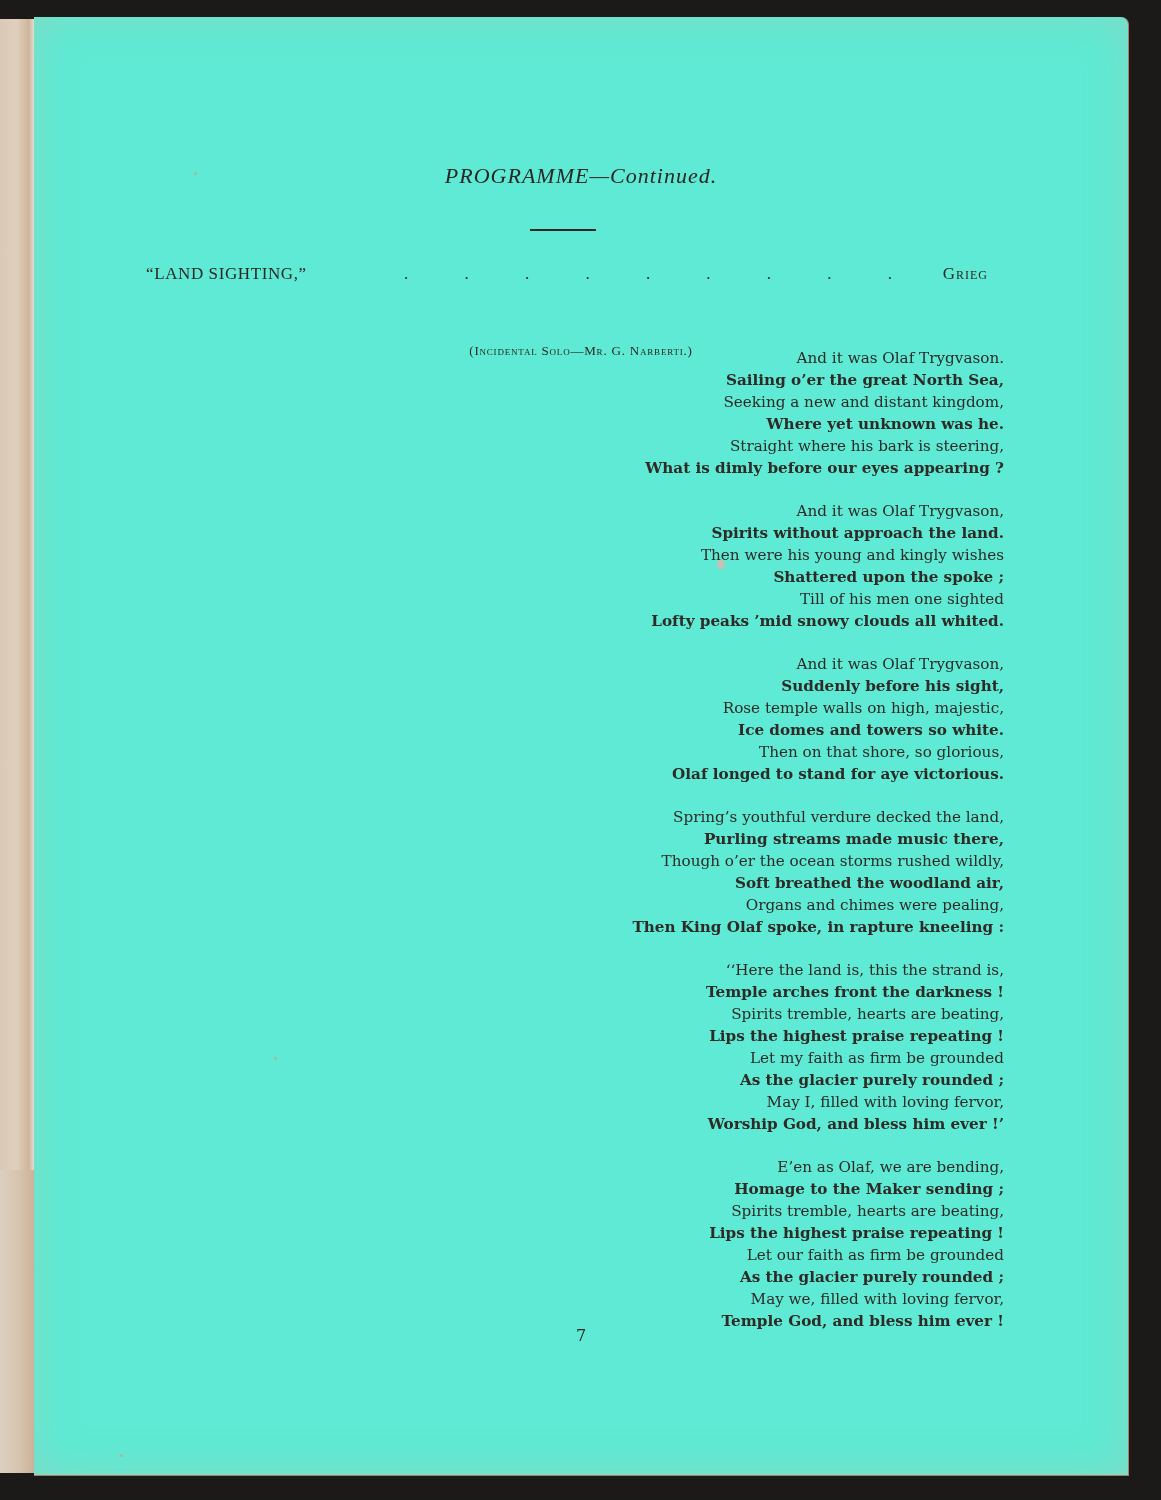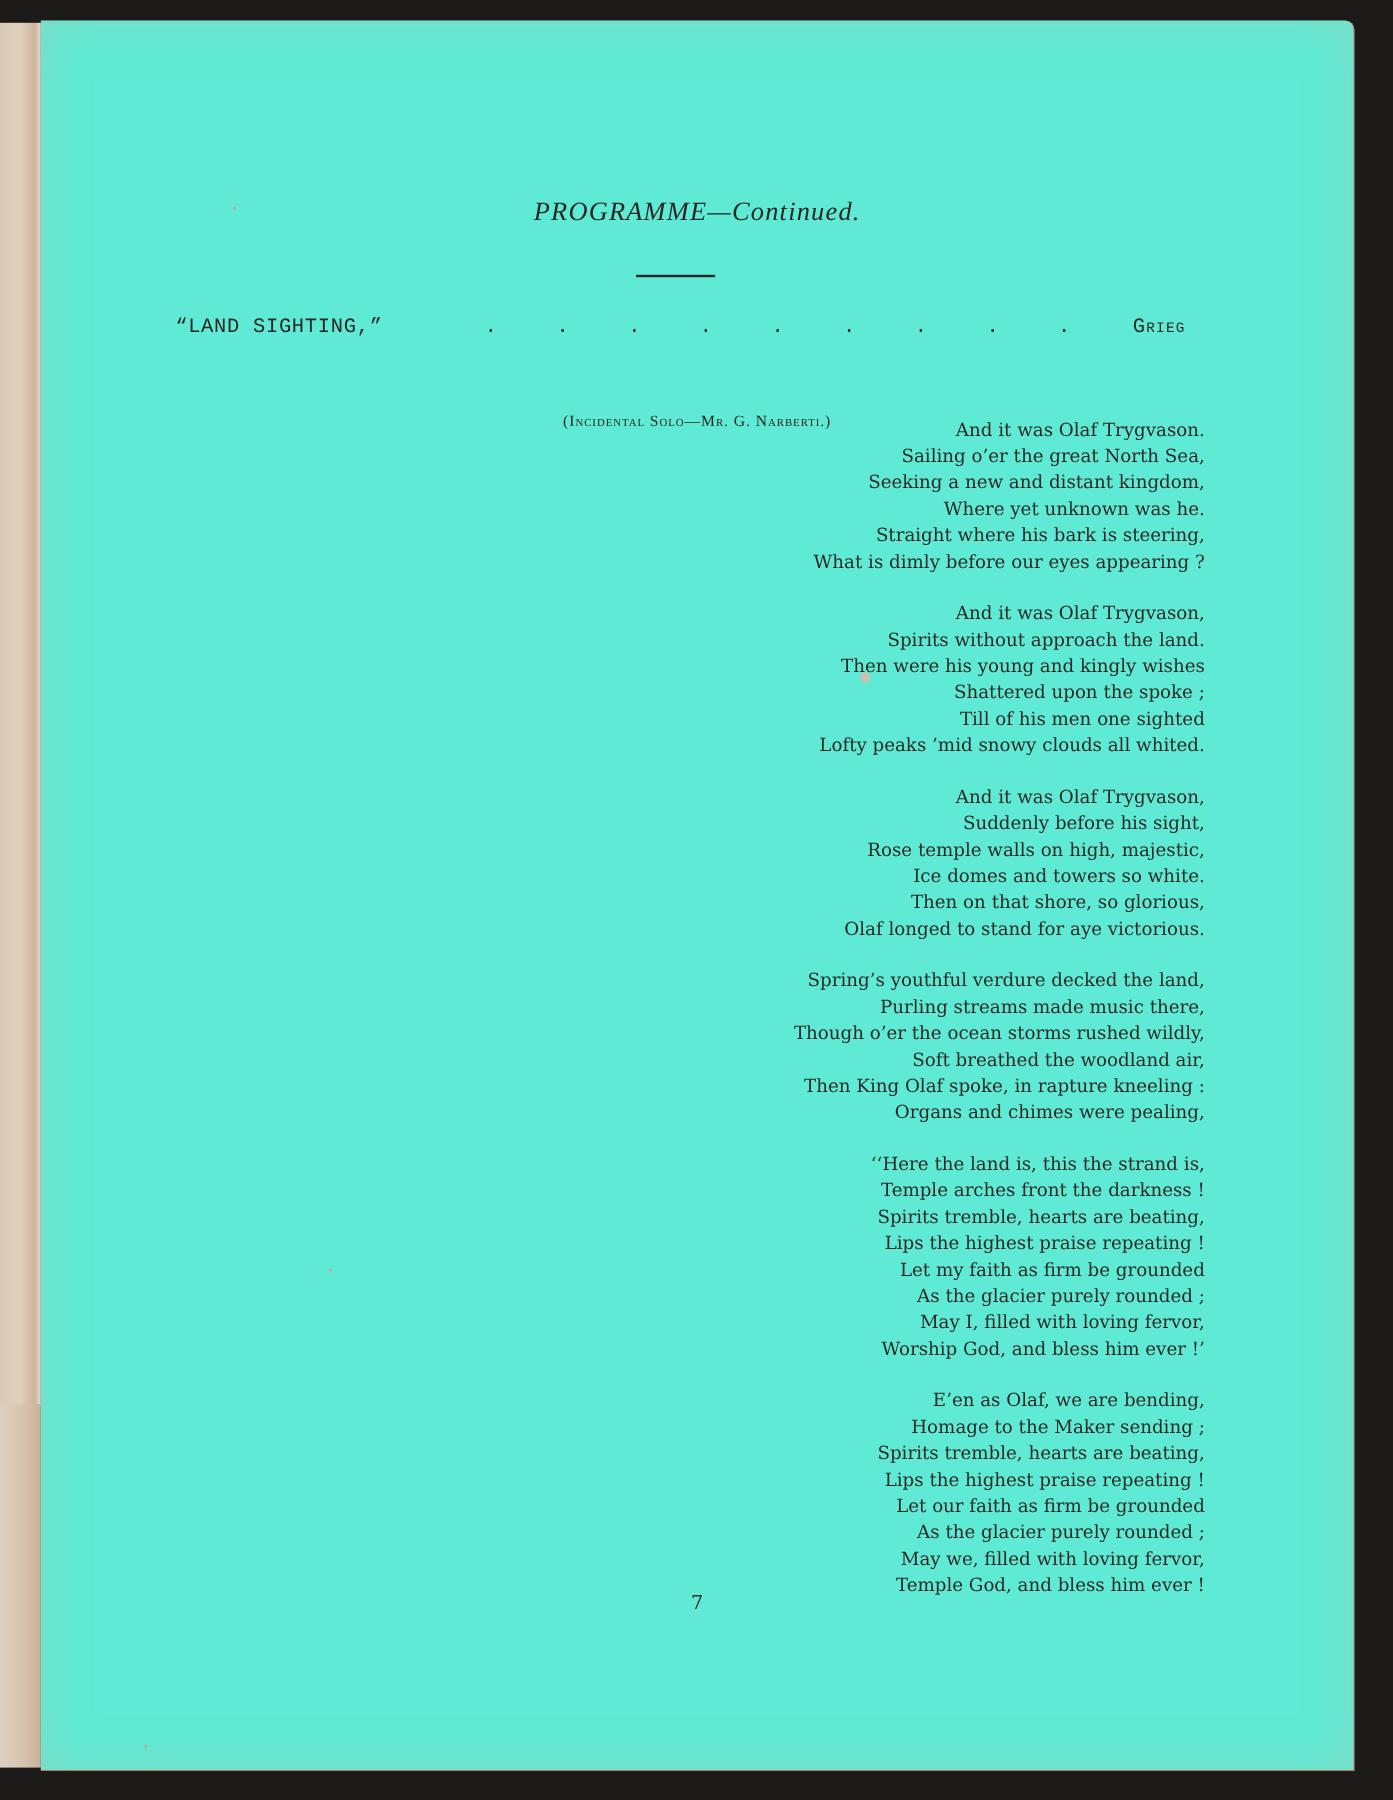"“LAND SIGHTING,”" .title-row { font-family: Liberation Mono, monospace -> Liberation Serif, serif }
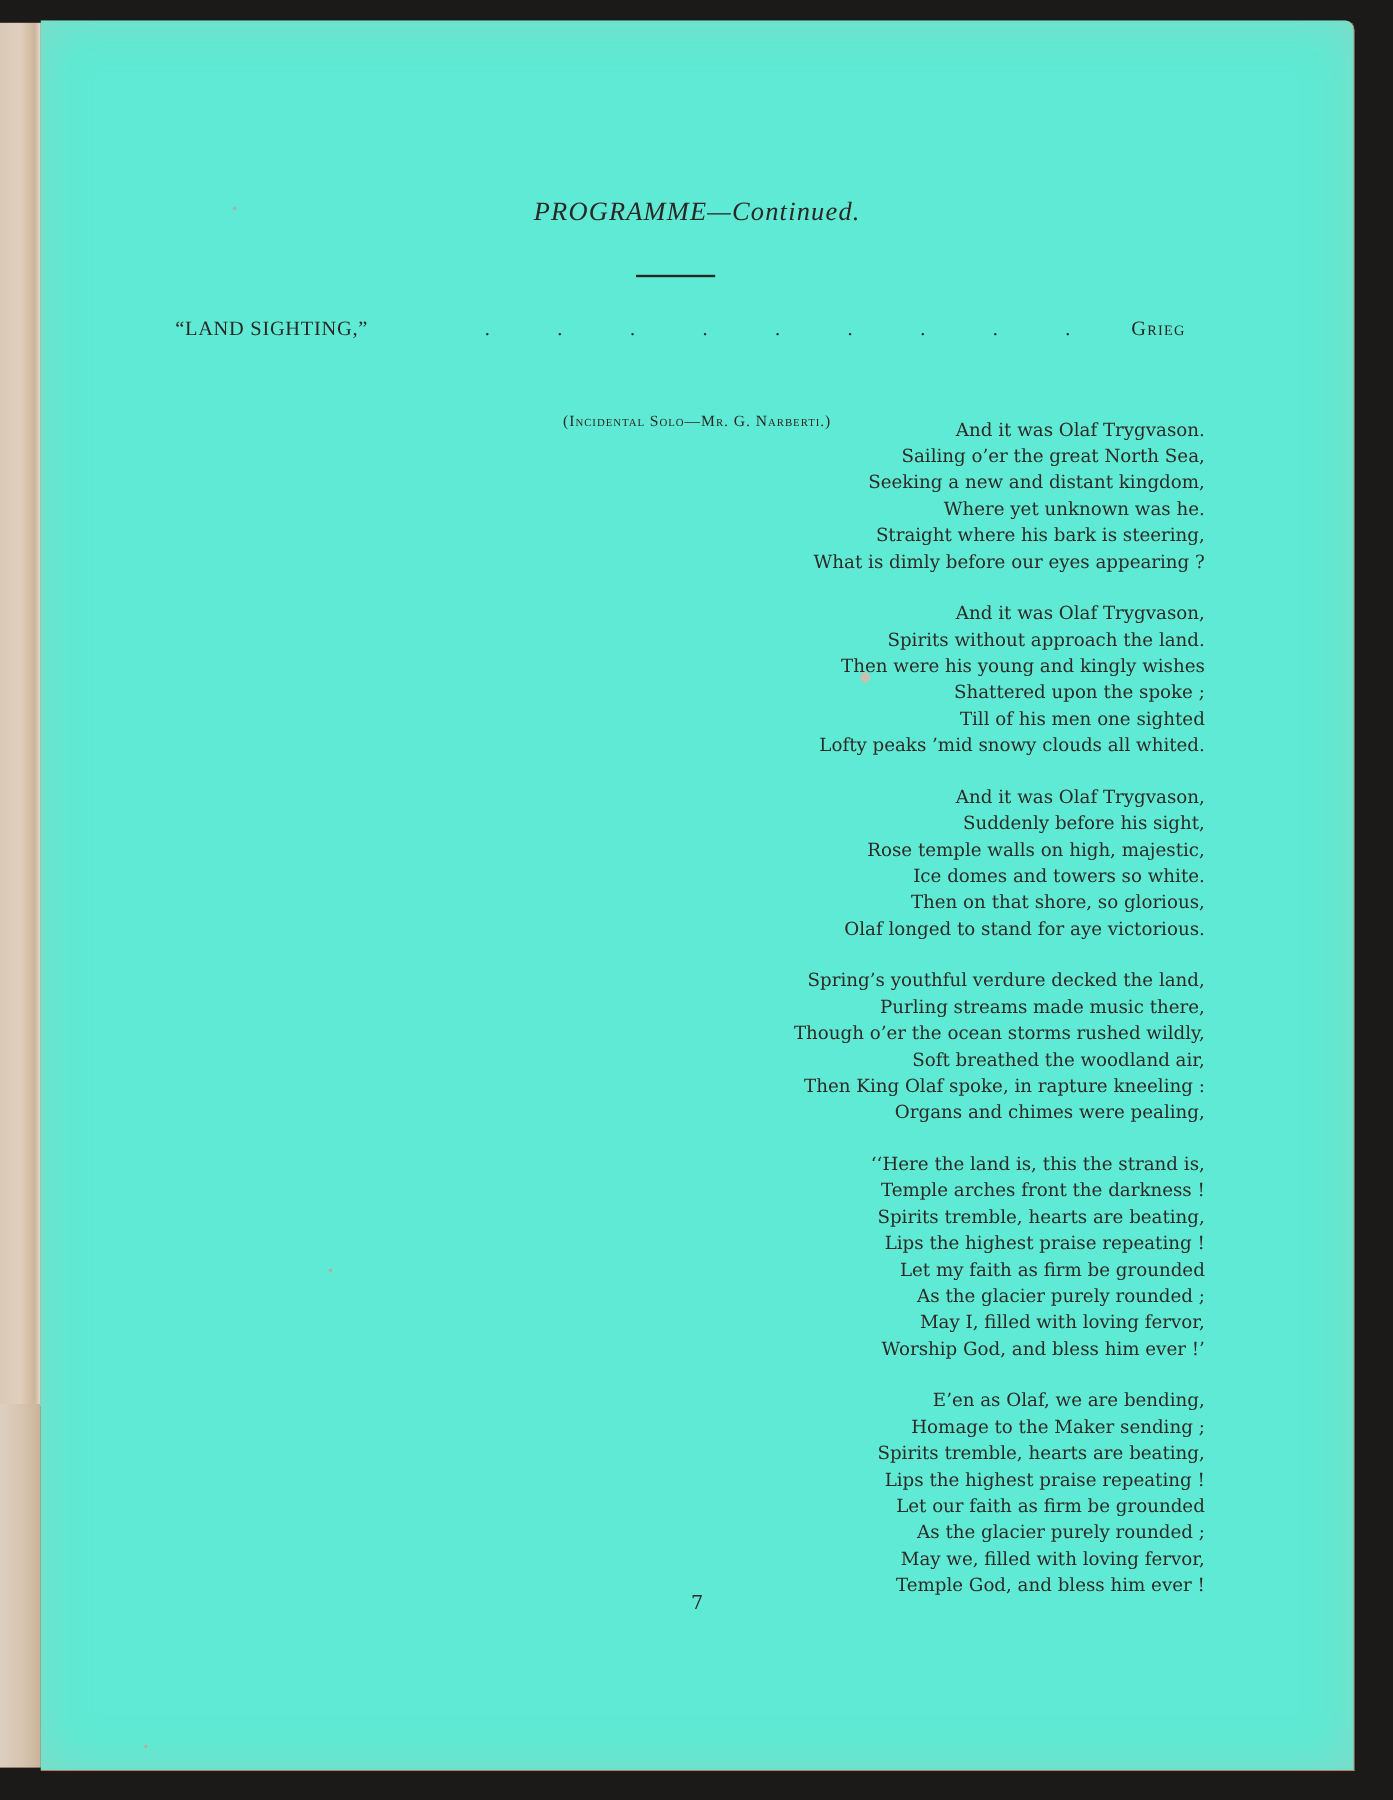"Sailing o’er the great North" .line.indent { font-weight: none -> bold }
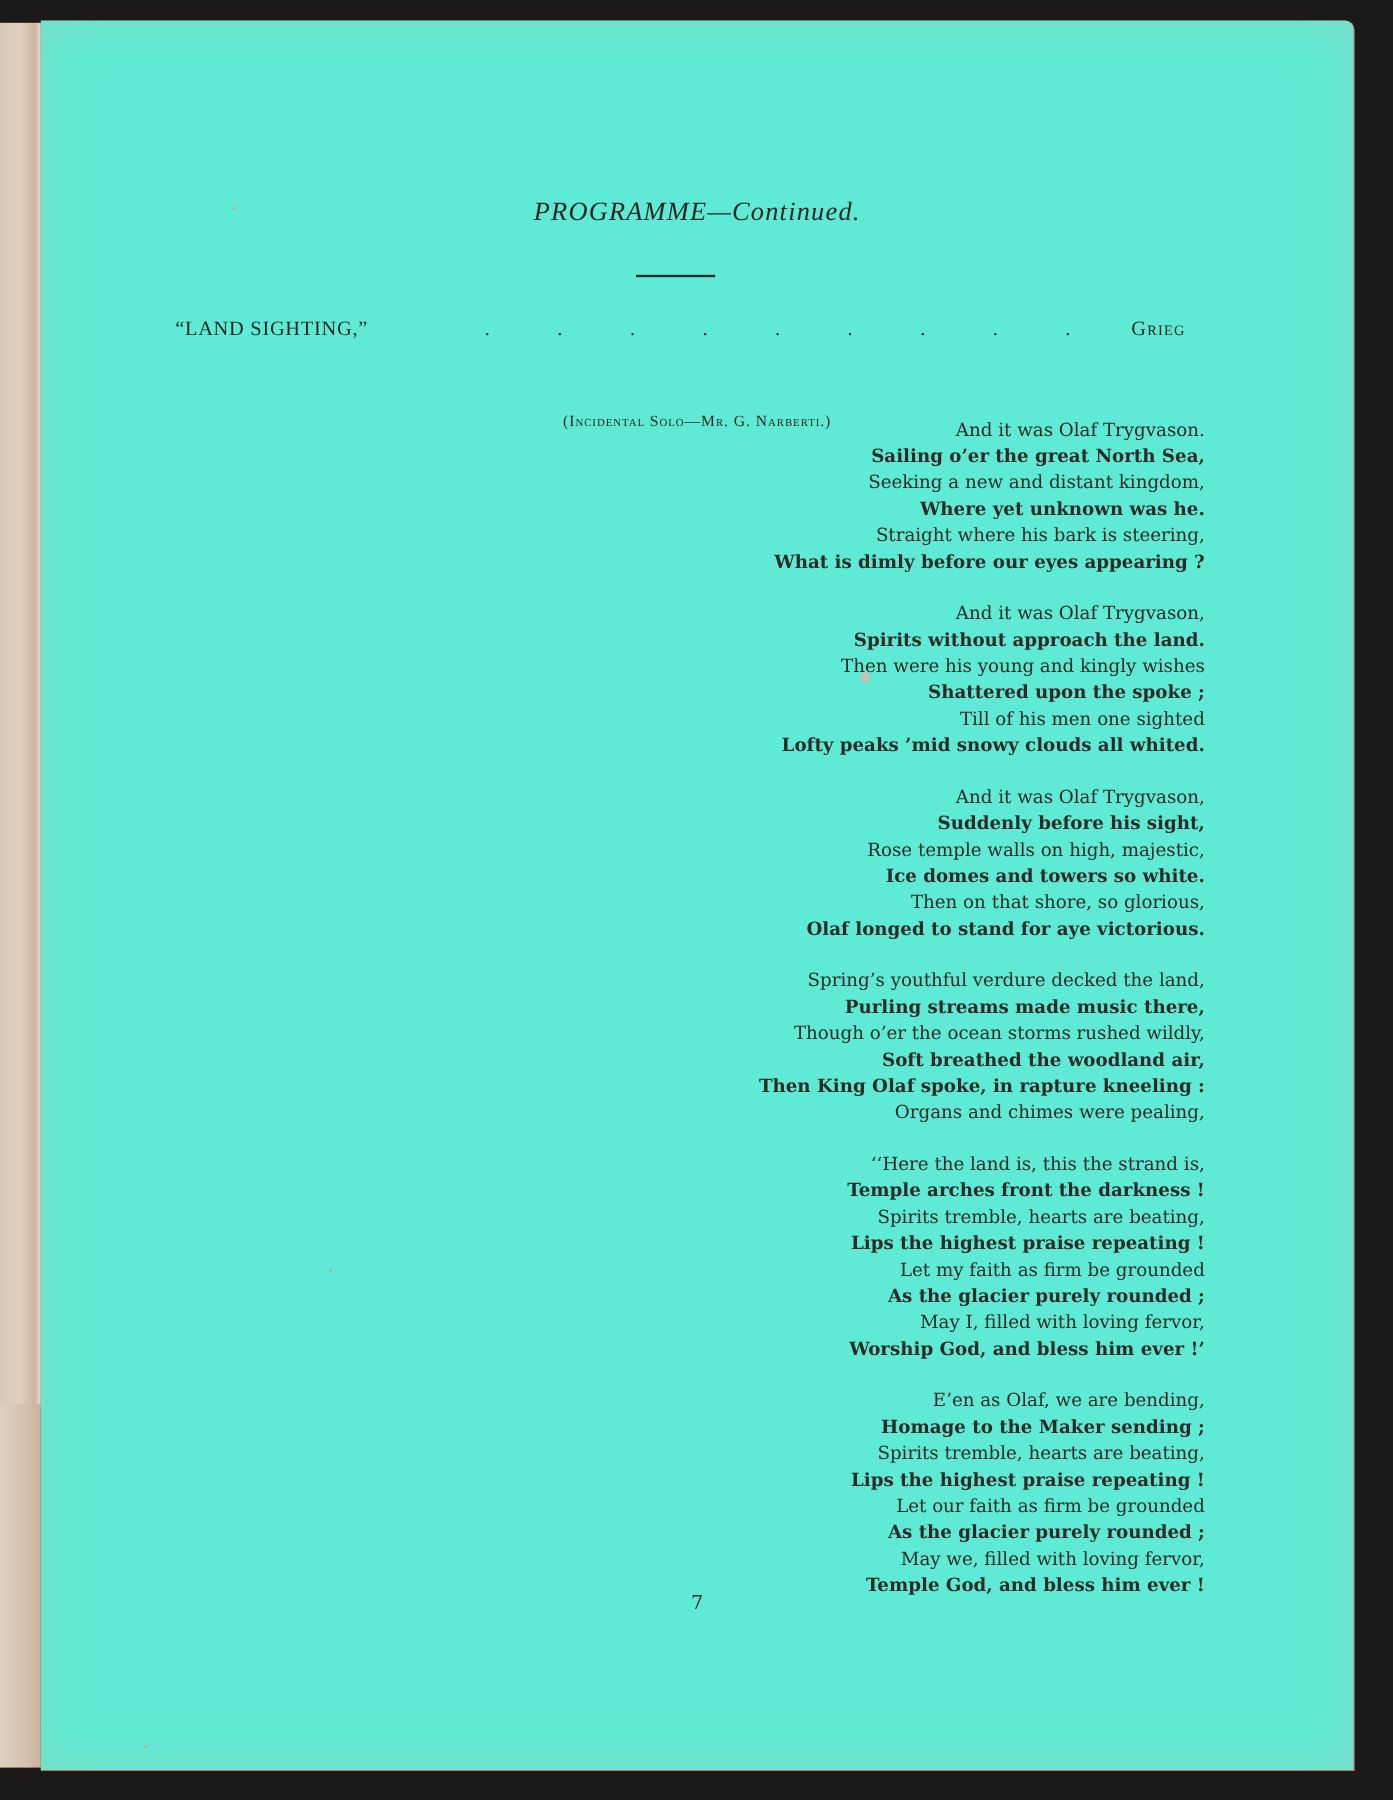"Then King Olaf spoke, in" div.line { order: before "Organs and chimes were pealing," -> after "Organs and chimes were pealing," }
